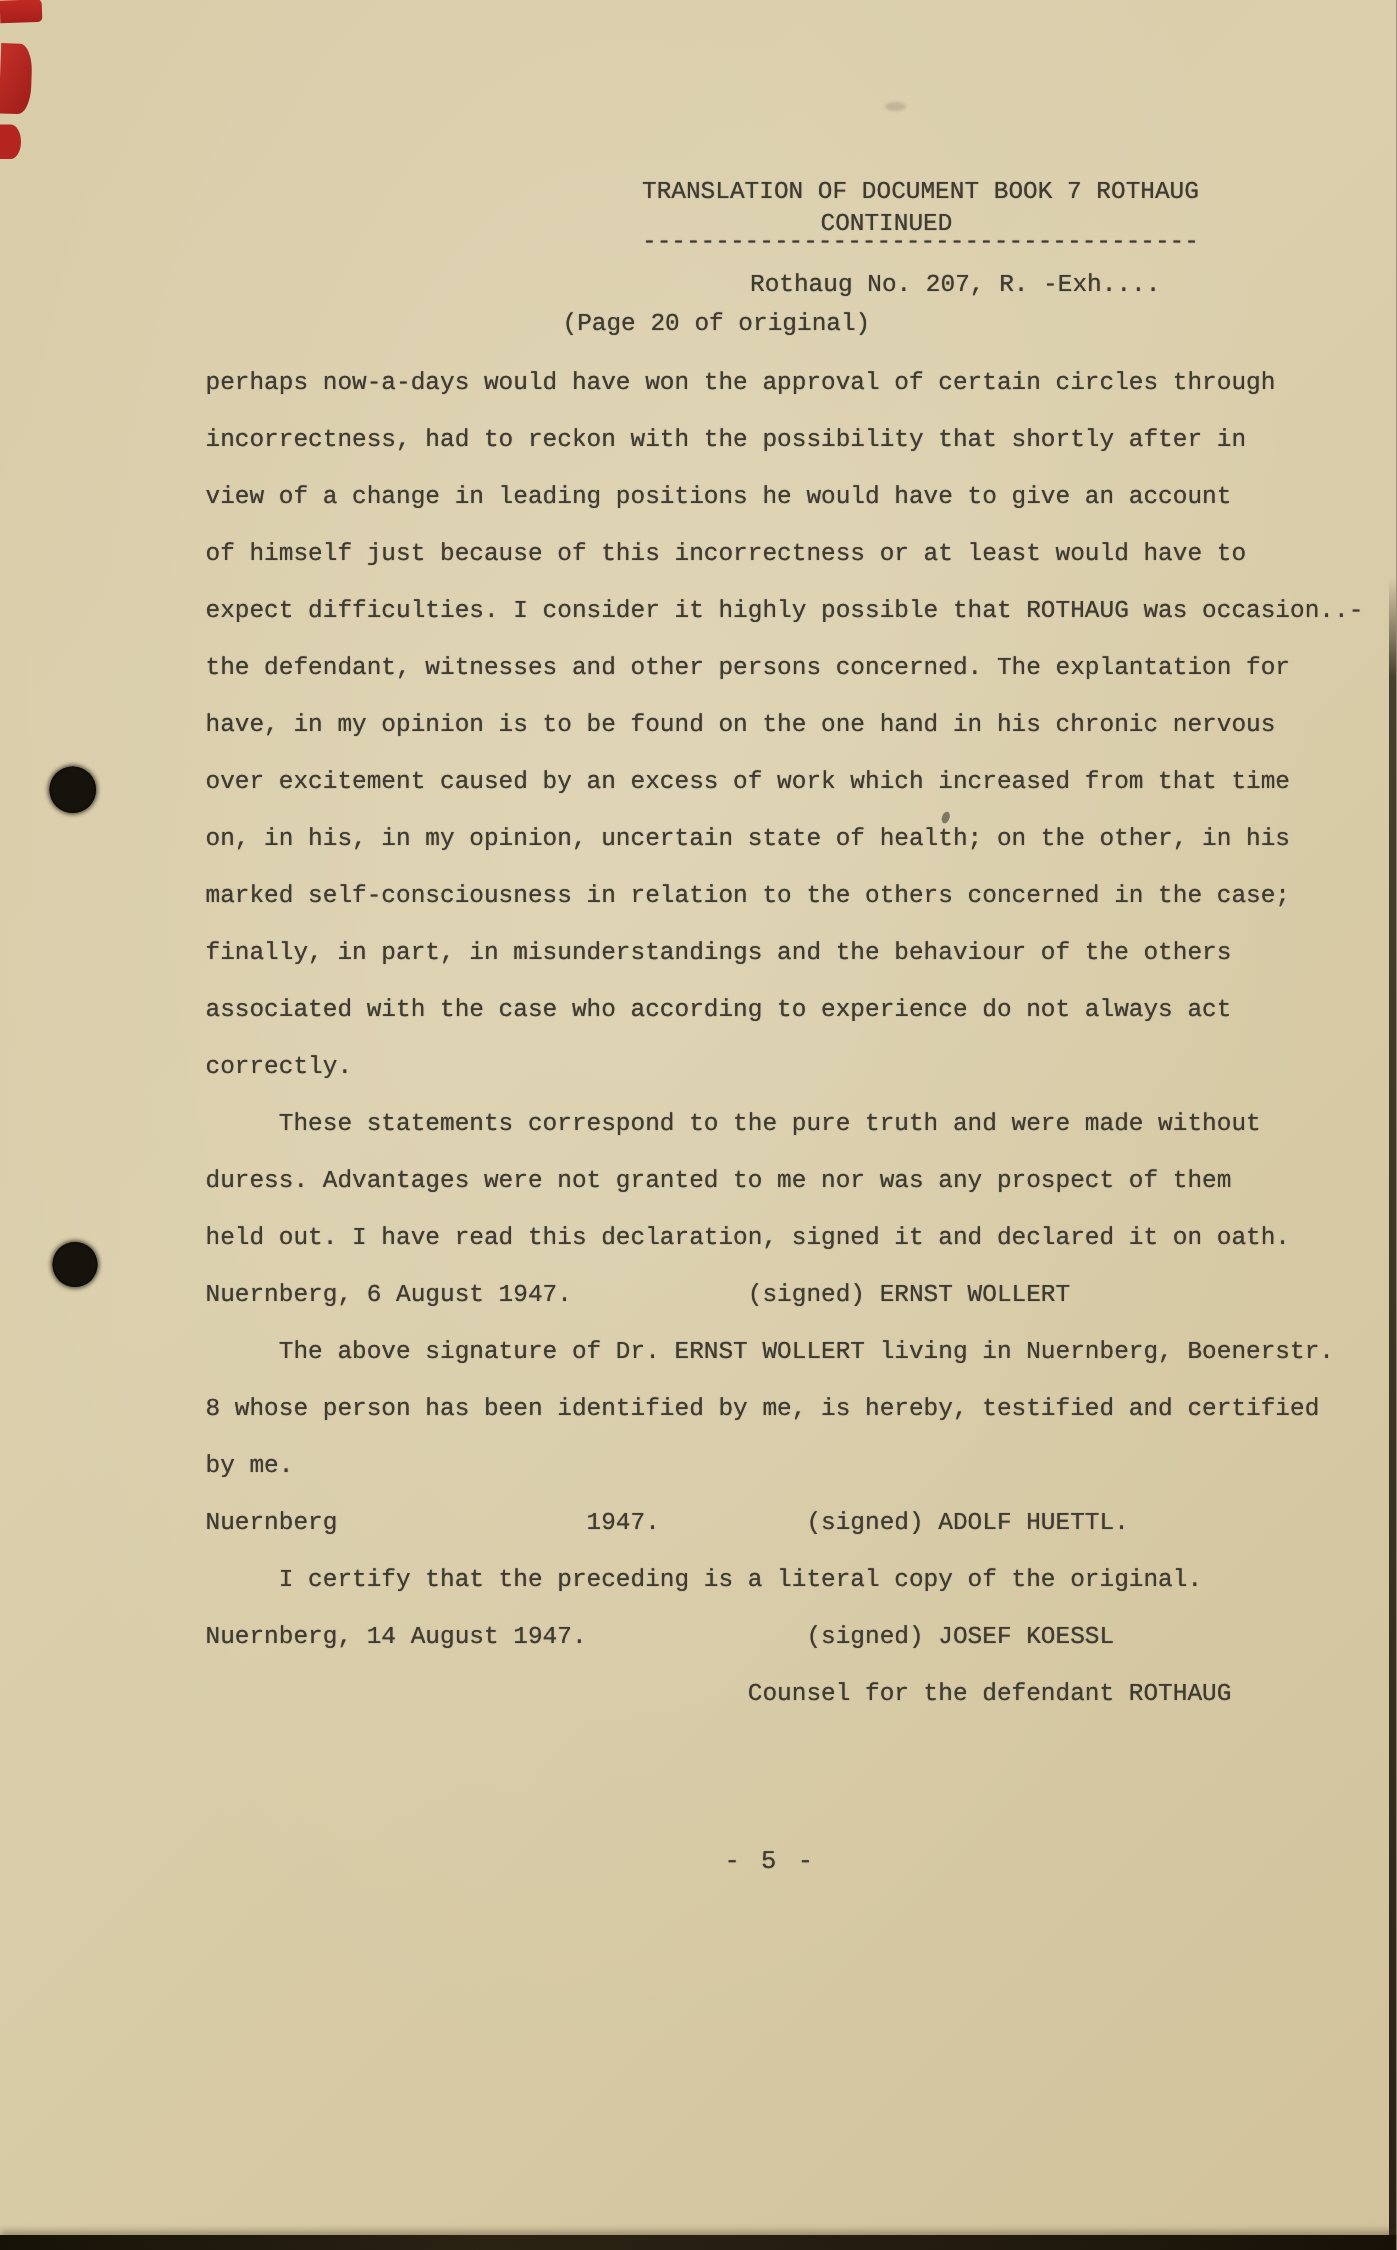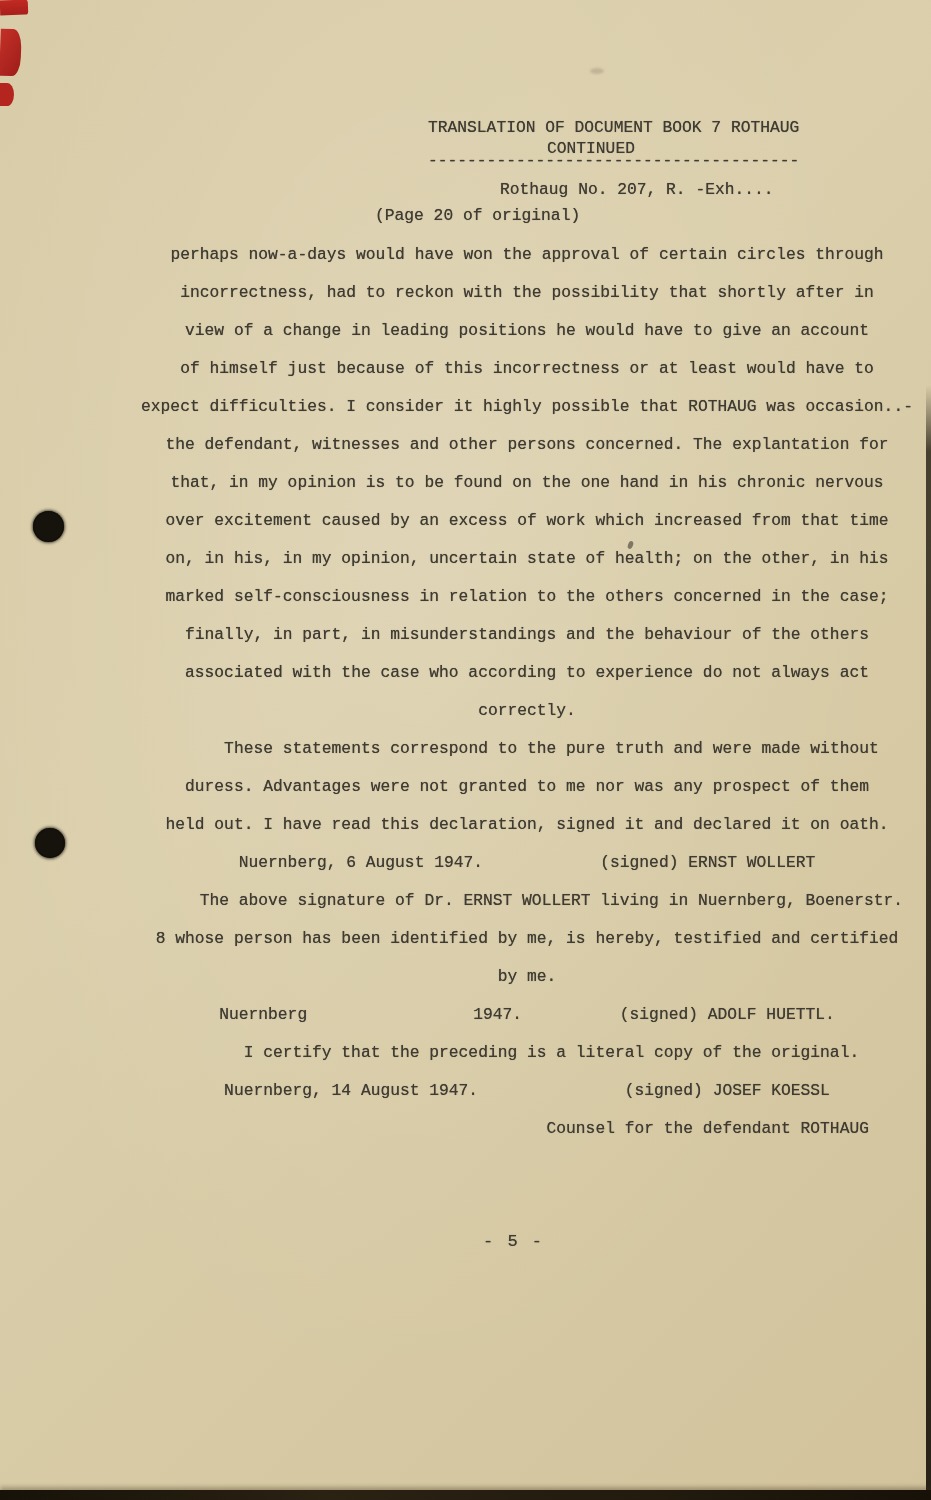"perhaps now-a-days would have won" .body-text .line { text-align: center -> none }
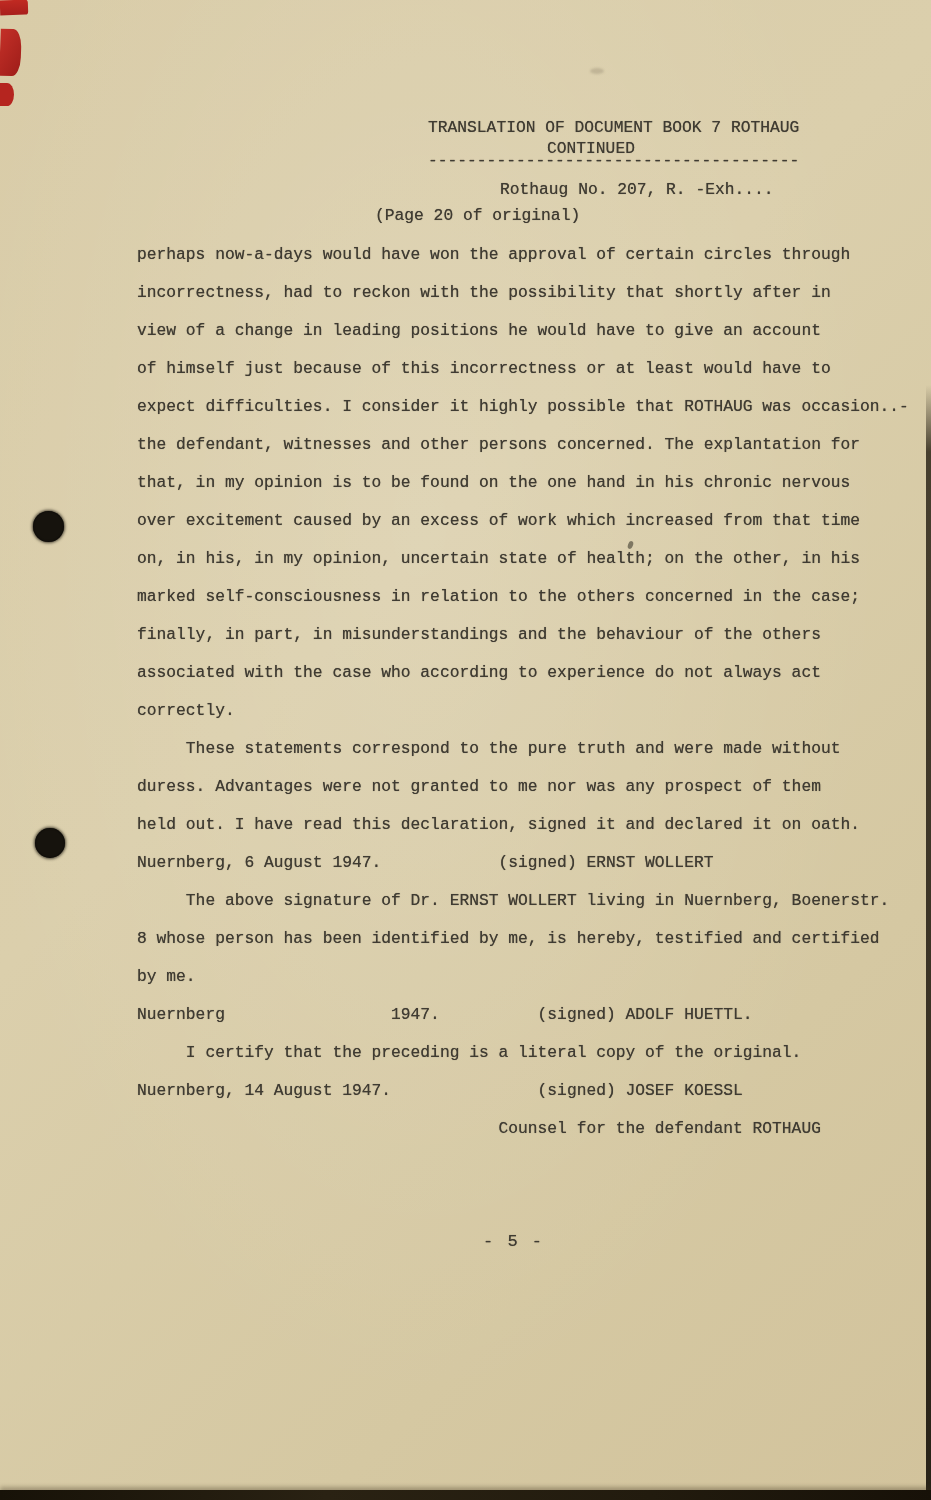"that, in my opinion is" div.line { text: that -> have }
